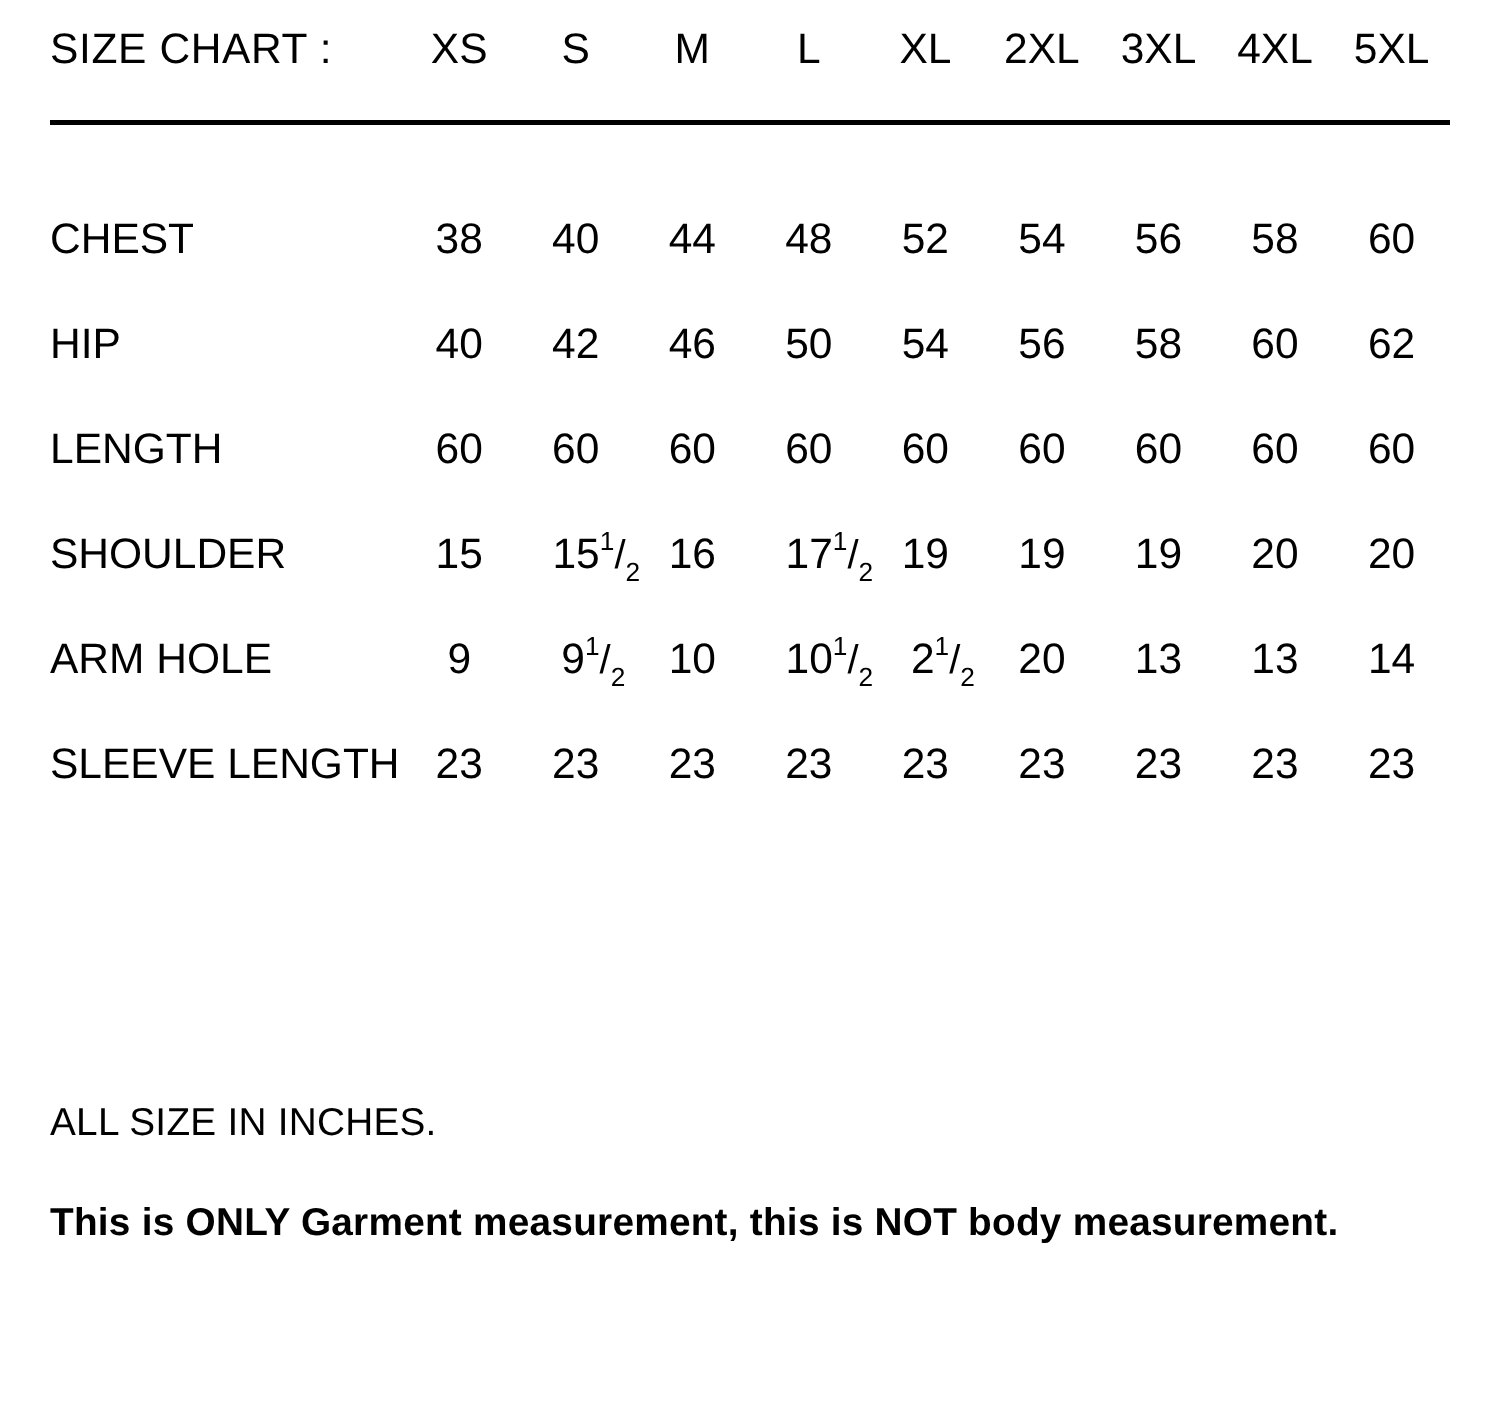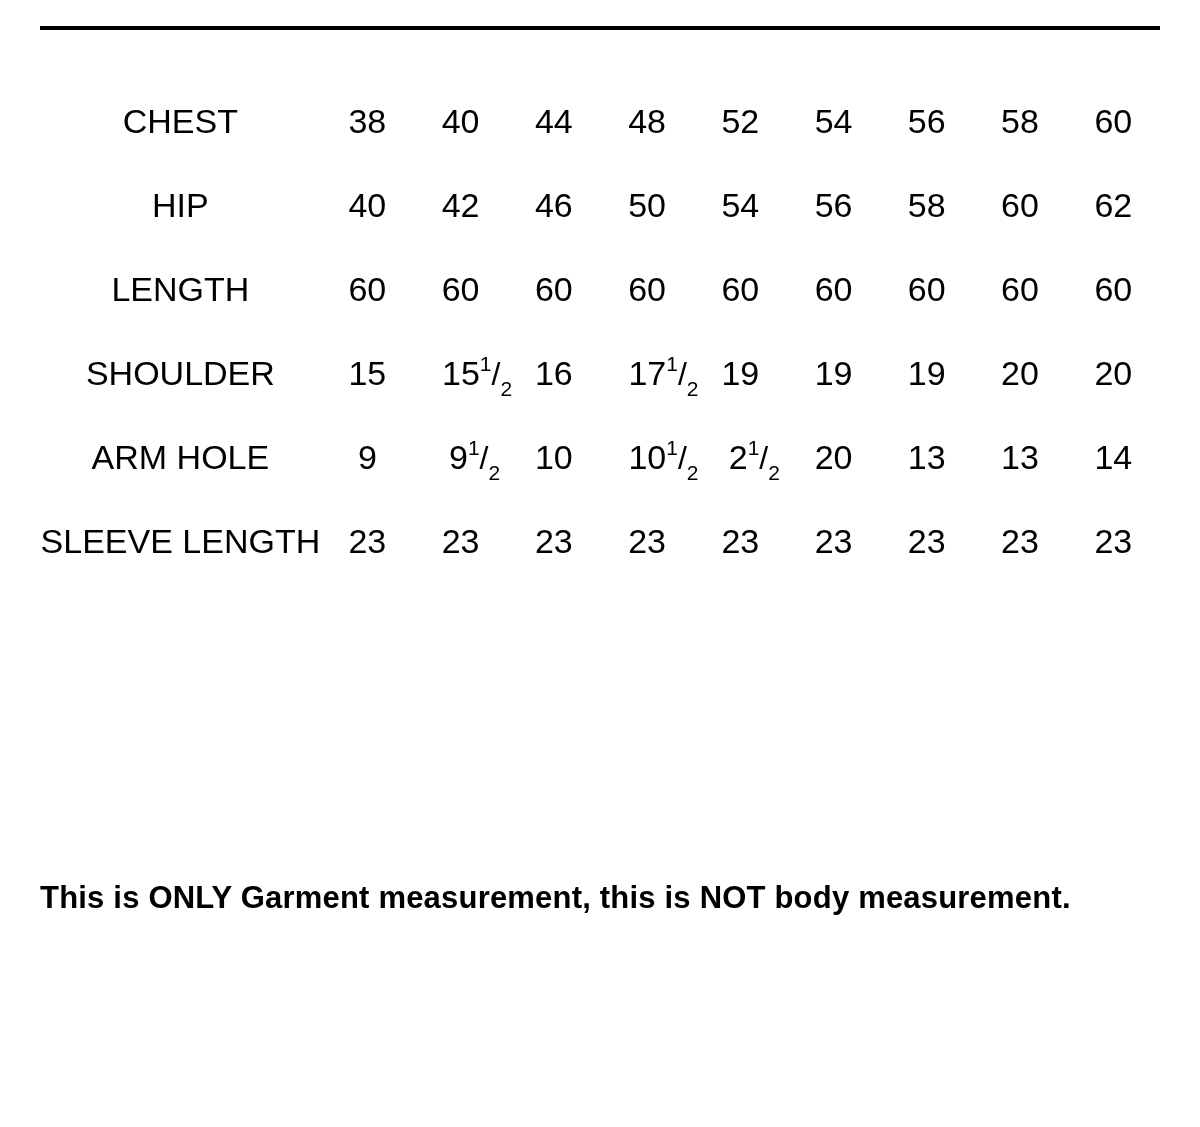"SIZE CHART :" tr.head-row { html: none -> <tr> <th>SIZE CHART :</th> <th>XS</th> <th>S</th> <th>M</th> <th>L</th> <th>XL</th> <th>2XL</th> <th>3XL</th> <th>4XL</th> <th>5XL</th> </tr> }
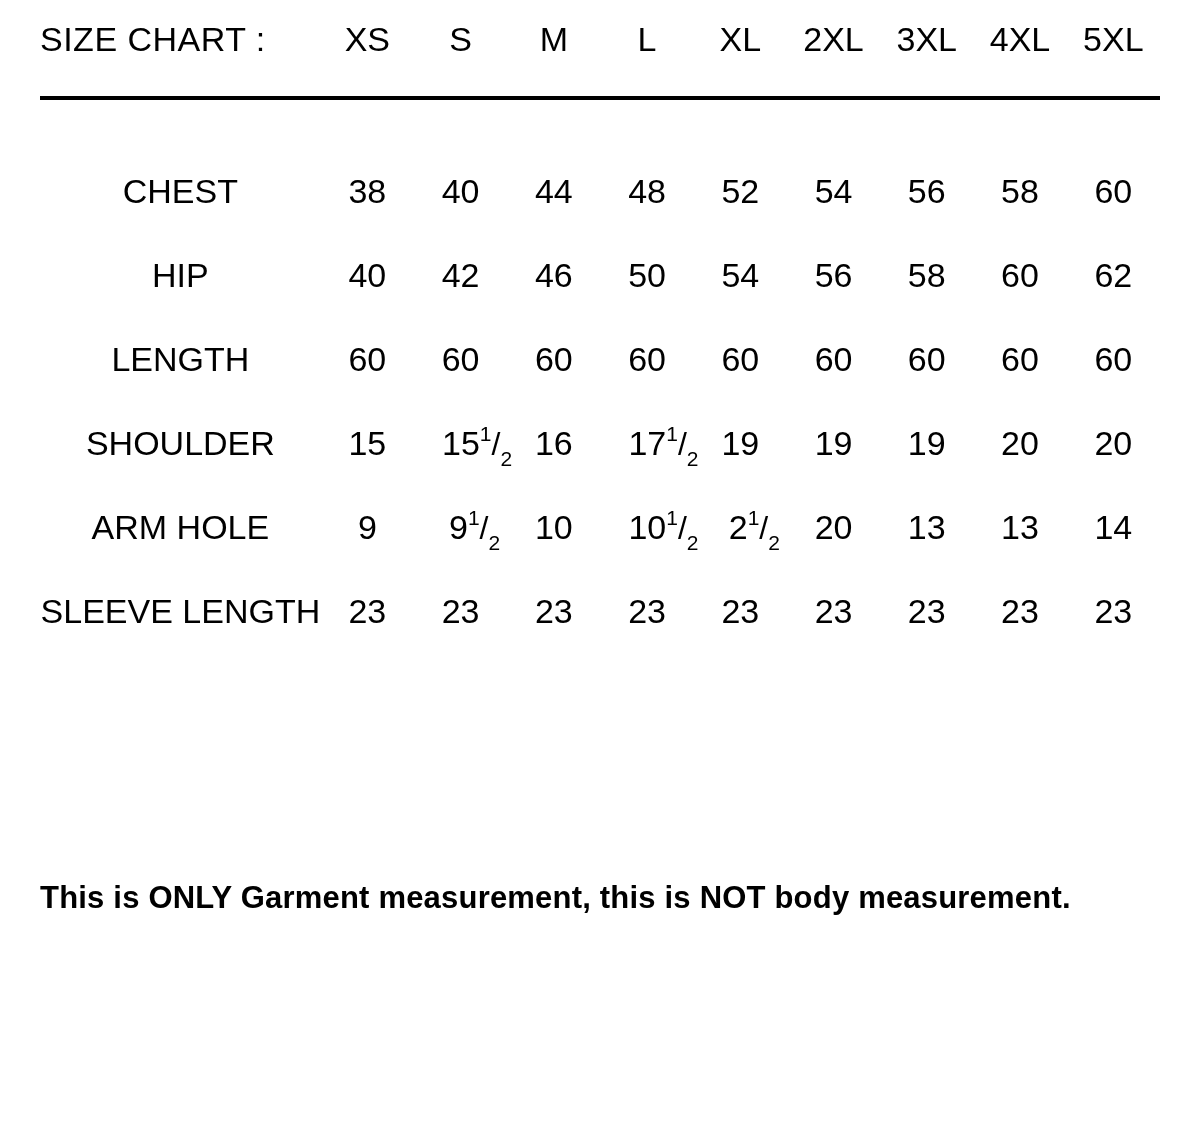"CHEST" .data-row td.label { text-align: center -> left }
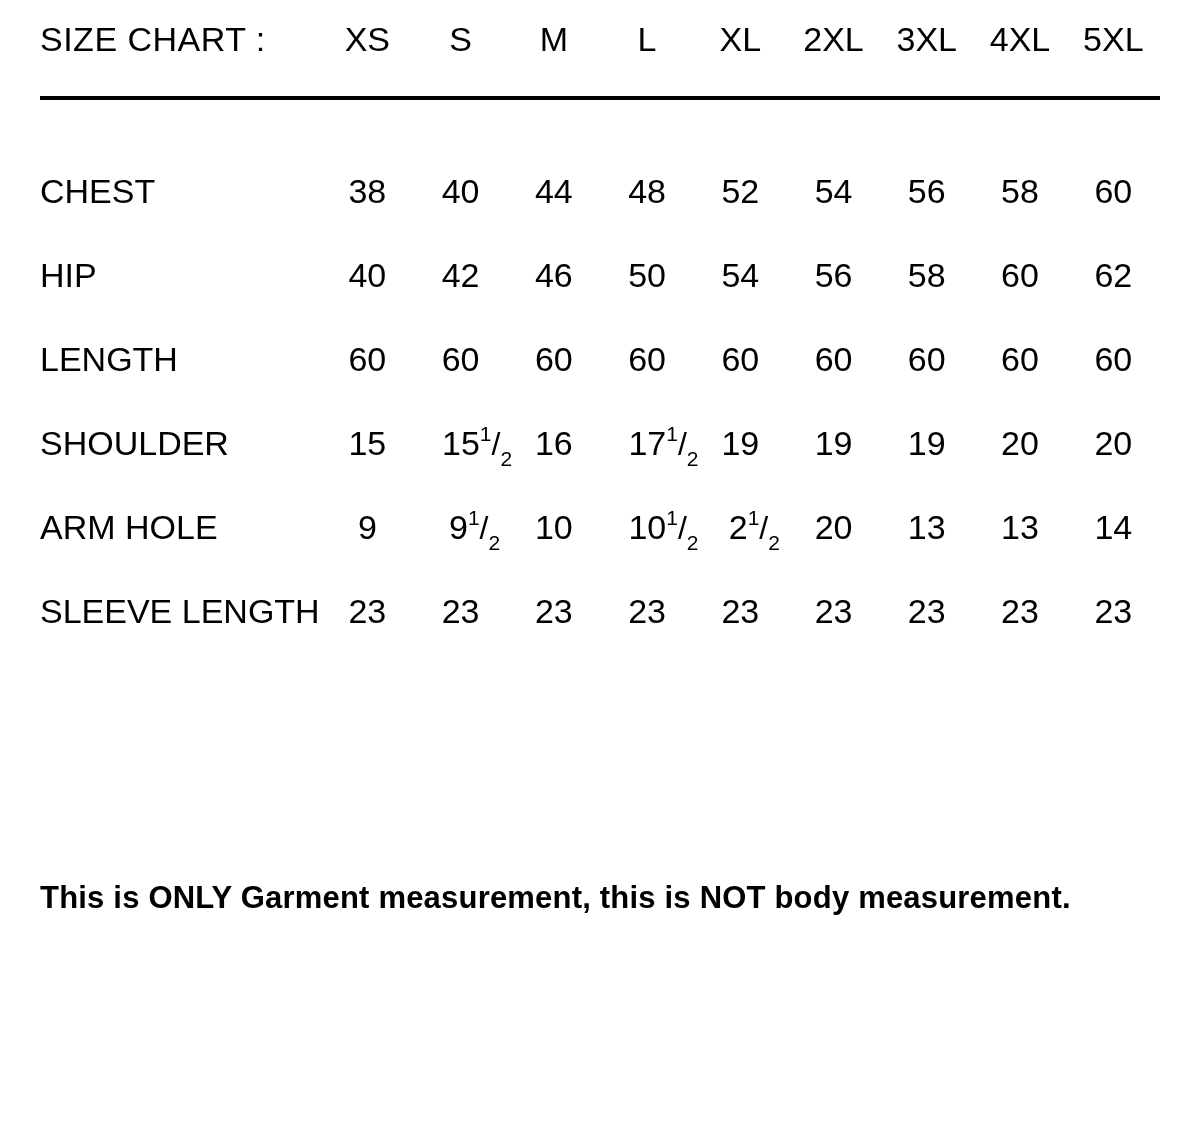"ALL SIZE IN INCHES." div.note { html: none -> <div>ALL SIZE IN INCHES.</div> }
